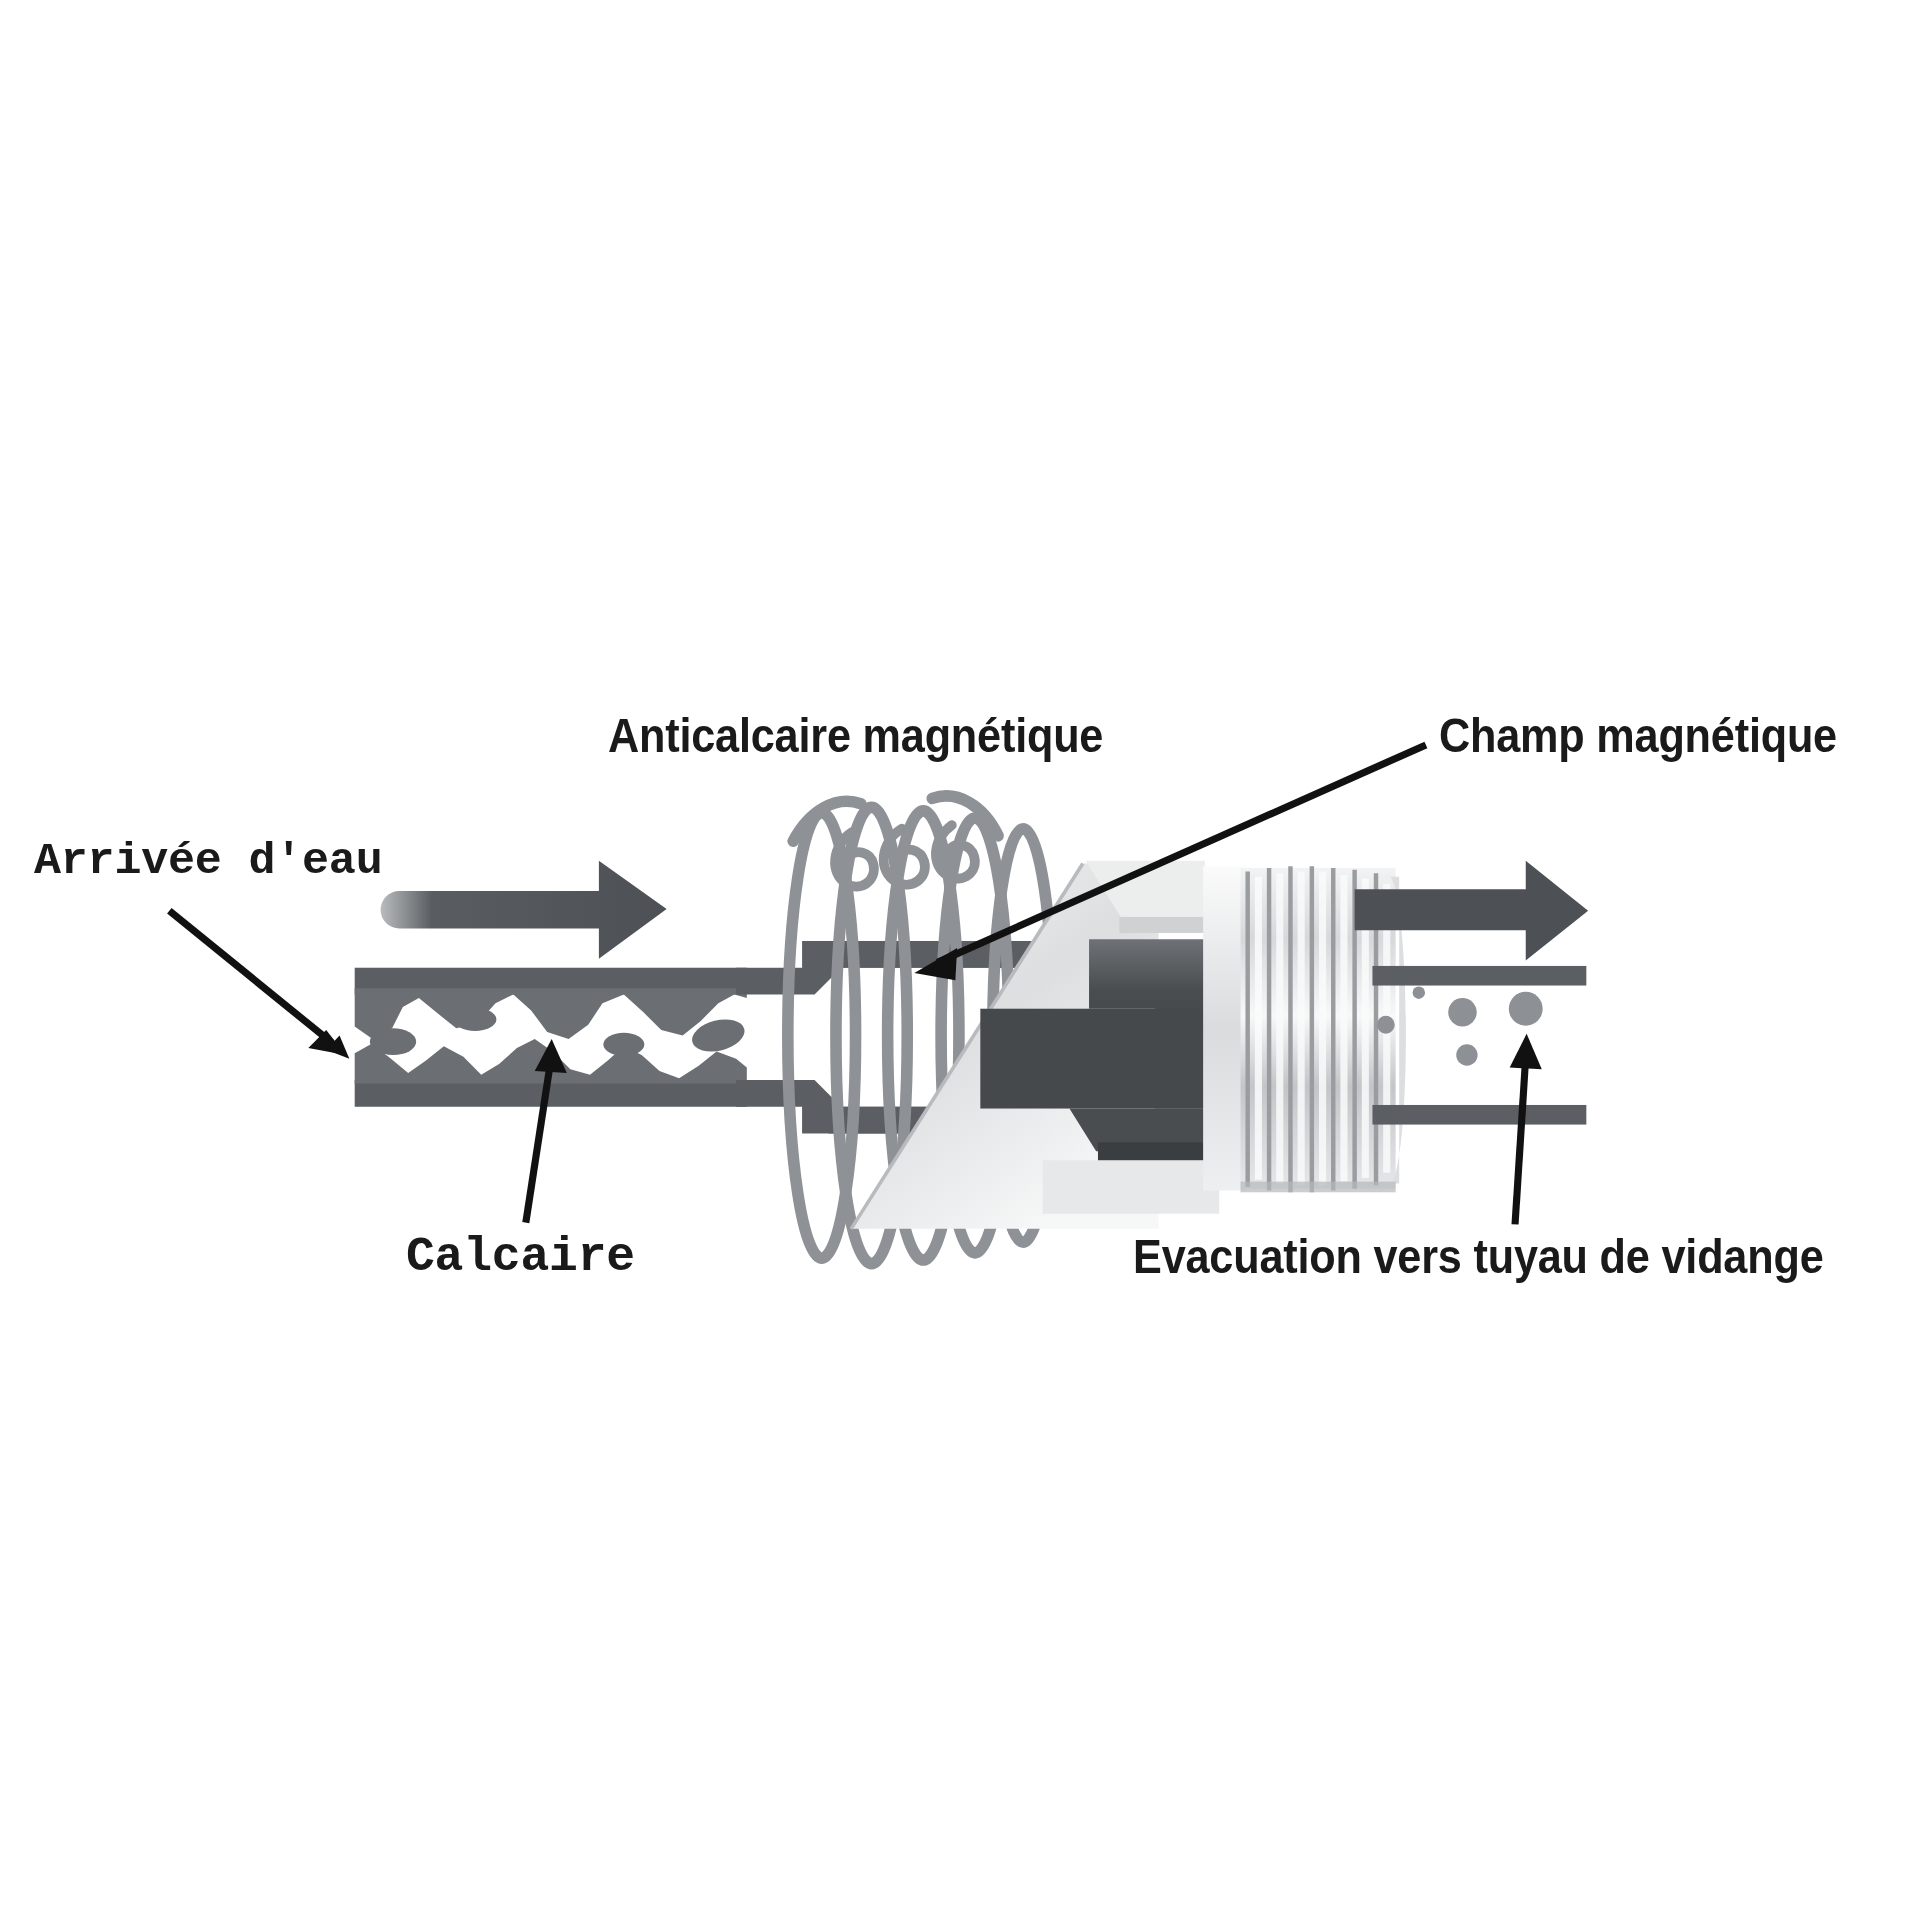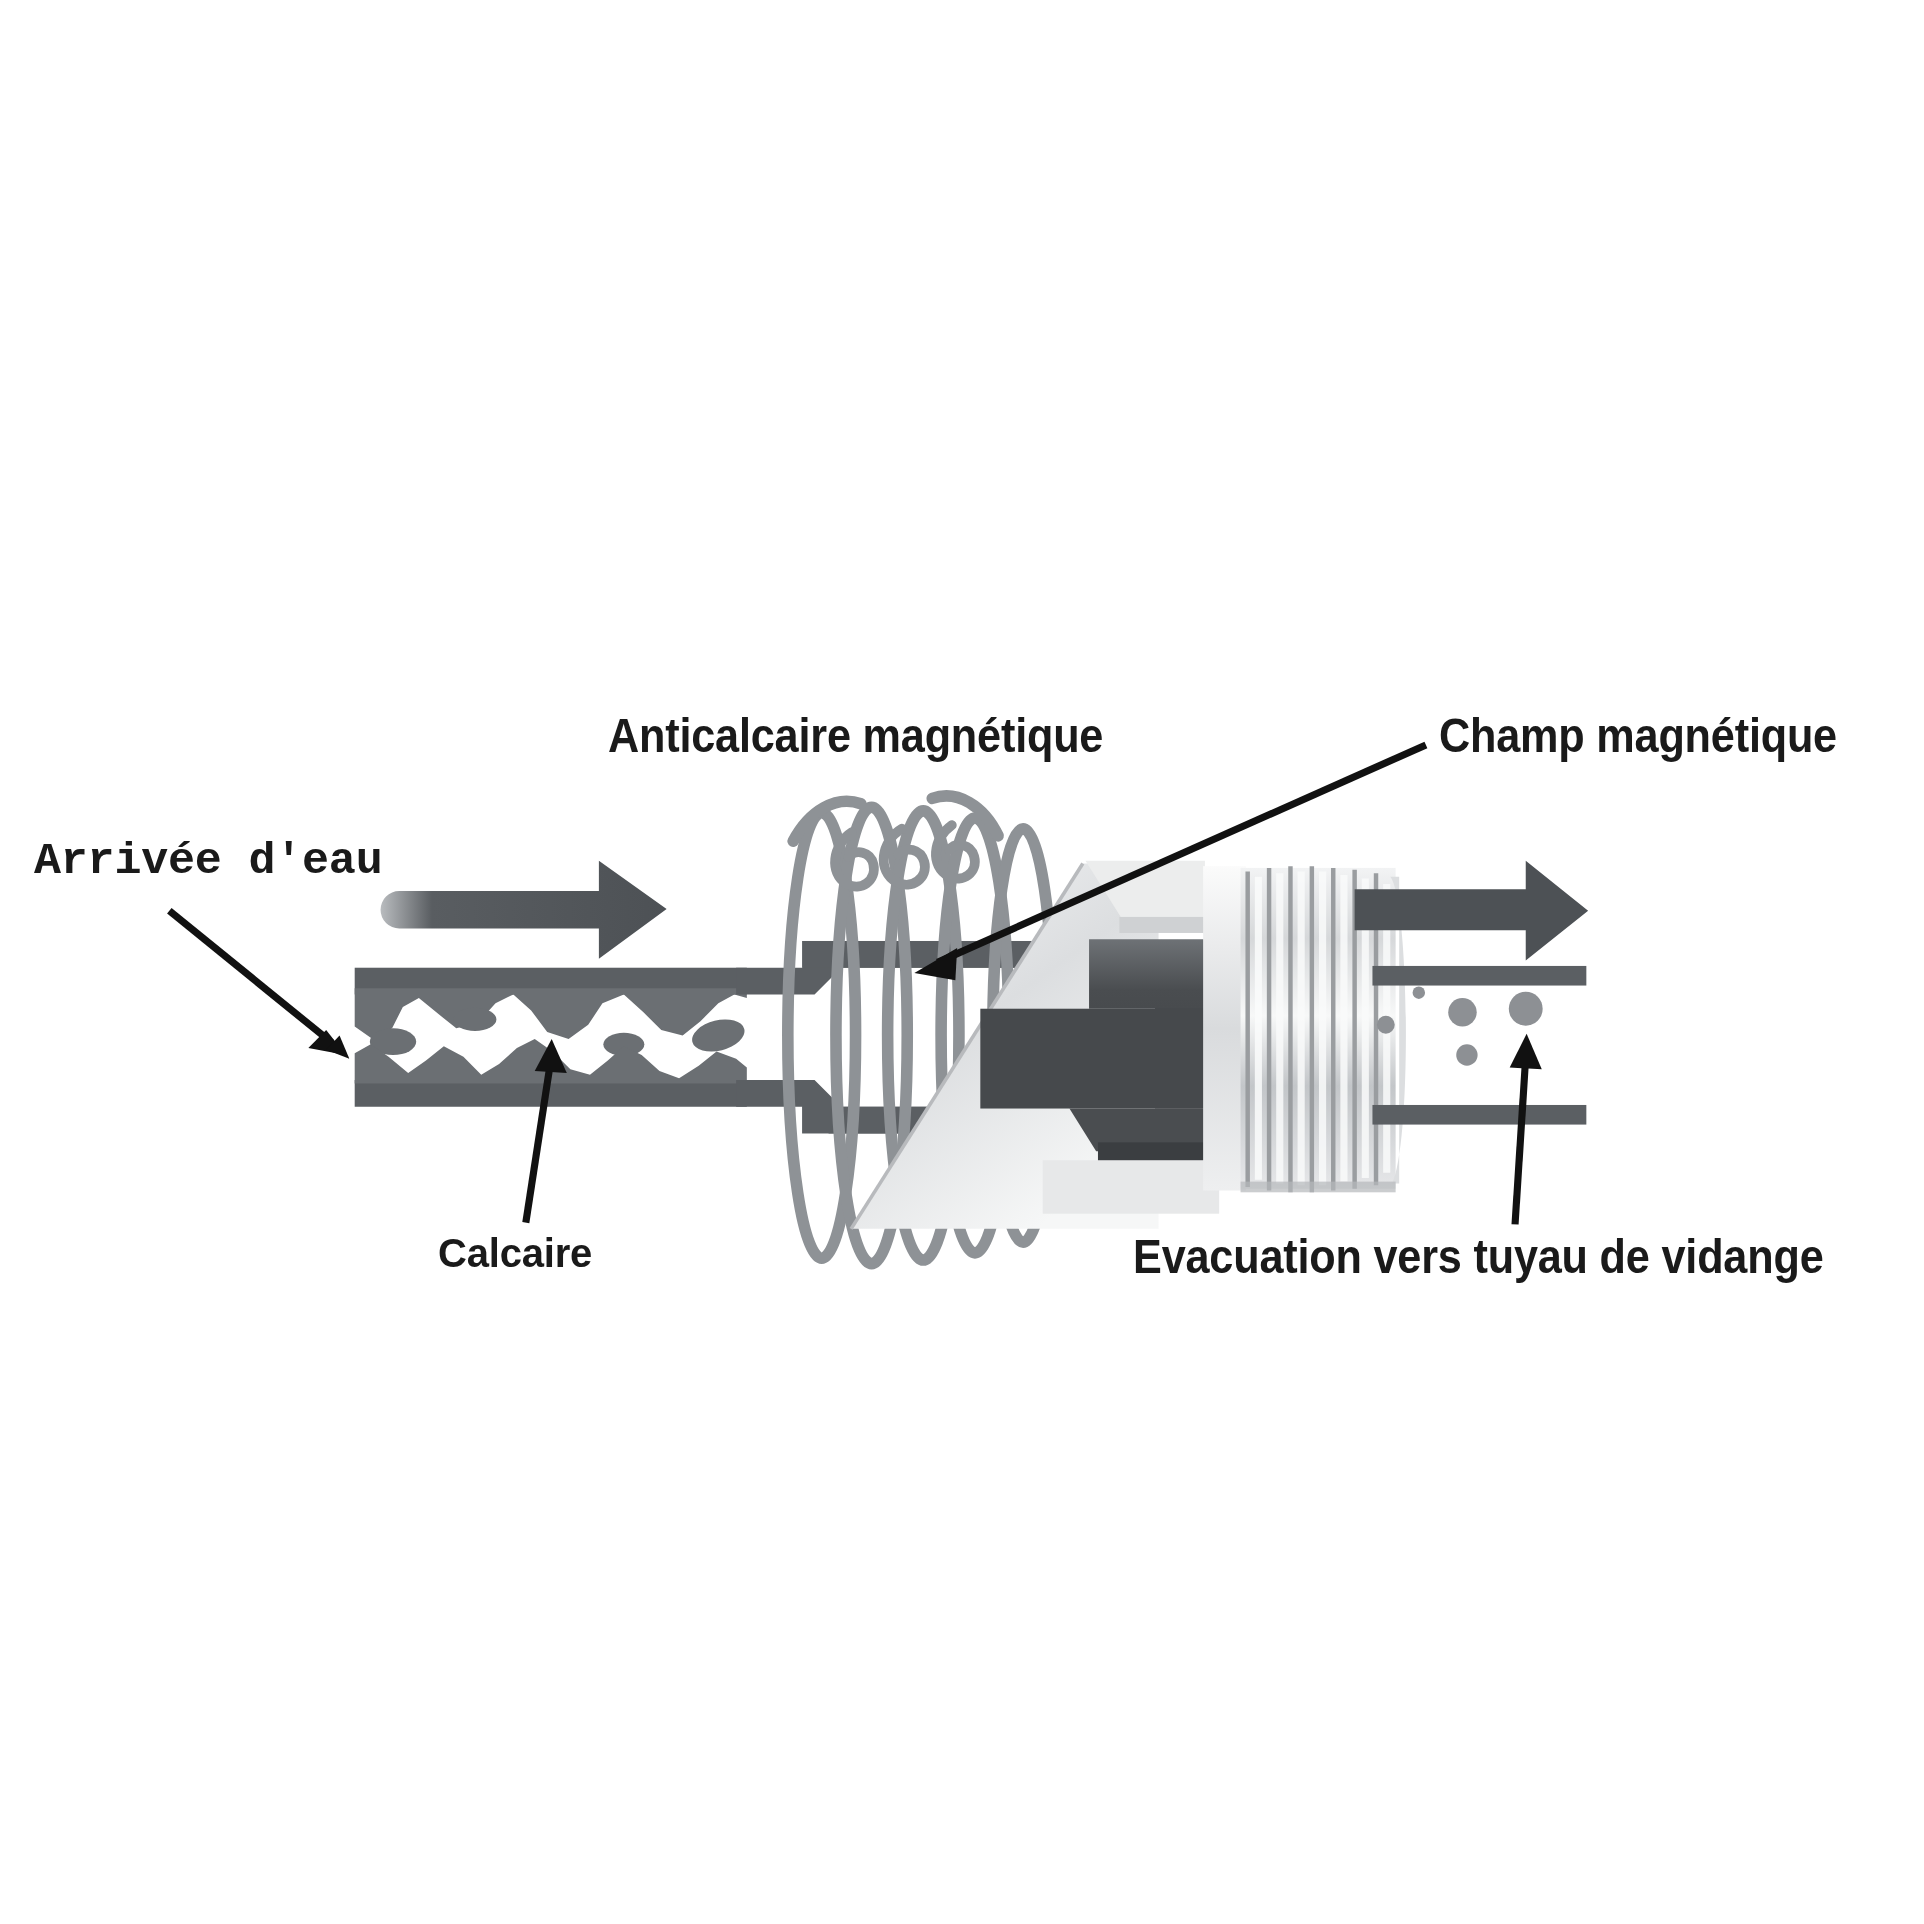"Calcaire" #lbl-calcaire { font-family: Liberation Sans, sans-serif -> Liberation Mono, monospace; font-size: 40px -> 48px; left: 438px -> 406px }
